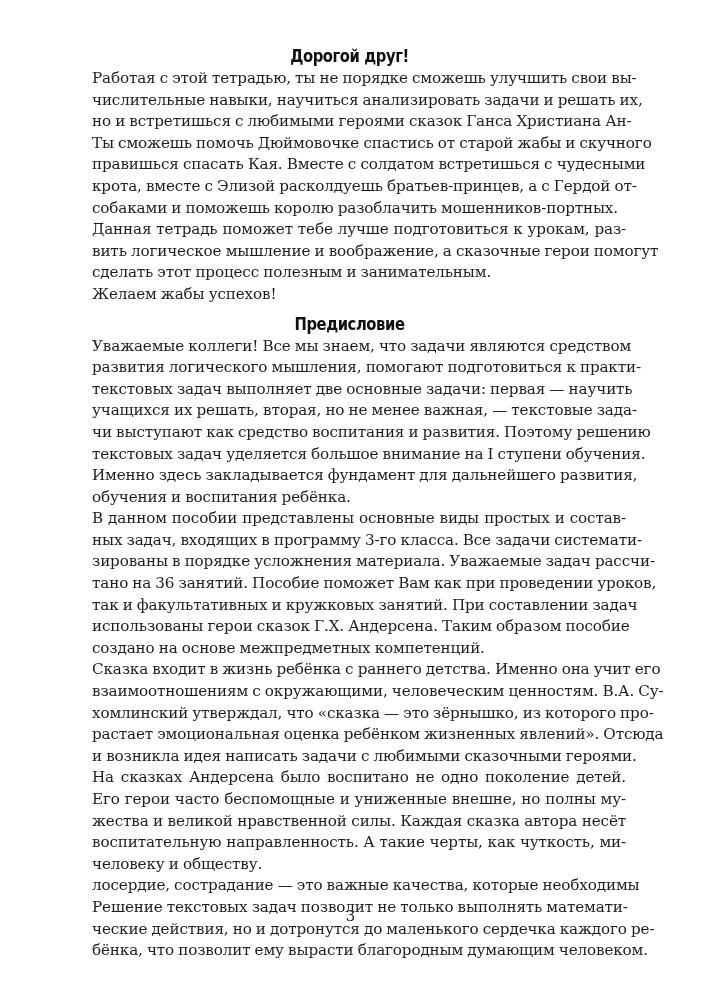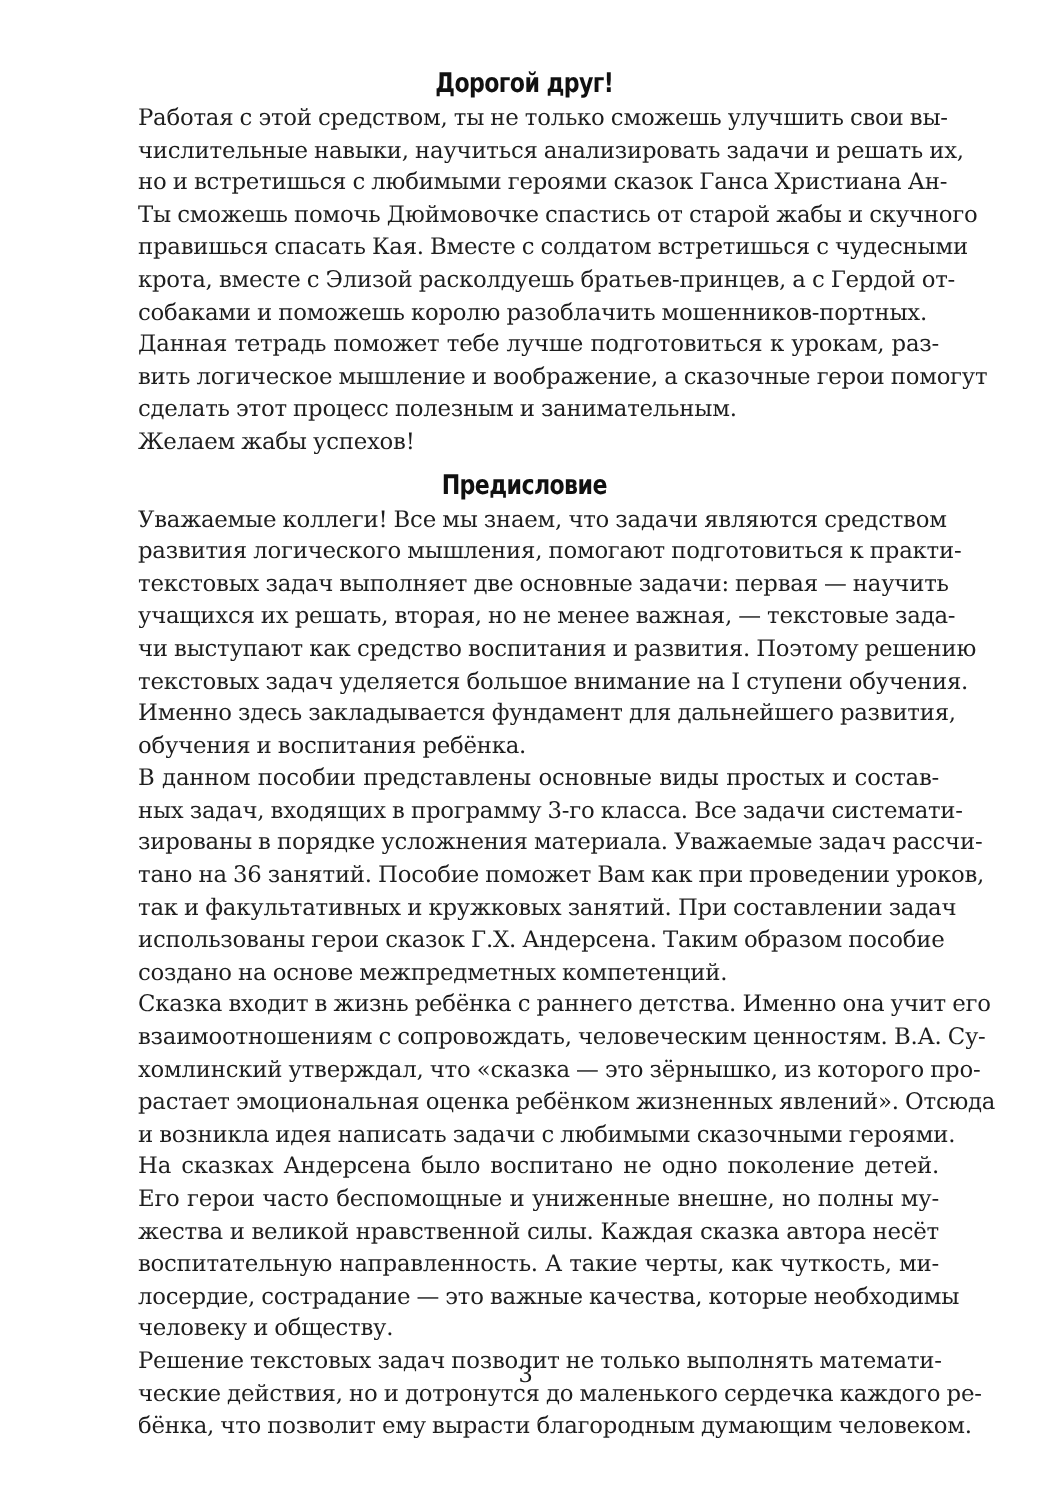"Работая с этой средством, ты" span.line { text: средством, ты не только -> тетрадью, ты не порядке }
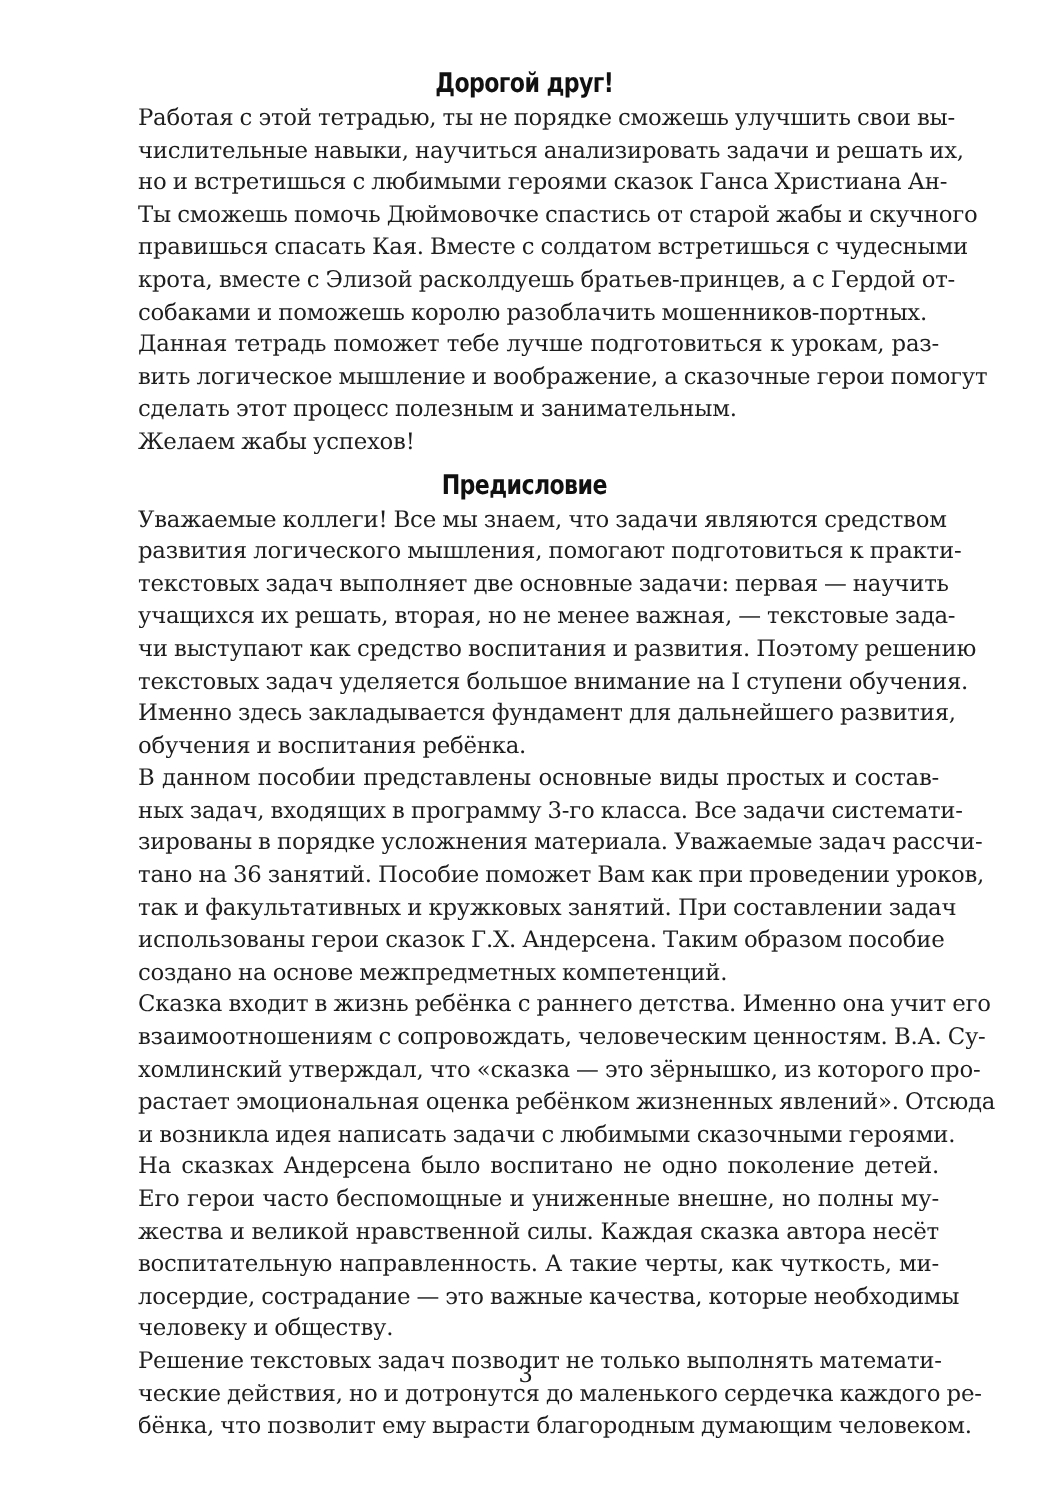"взаимоотношениям с сопровождать," span.line { text: сопровождать -> окружающими }
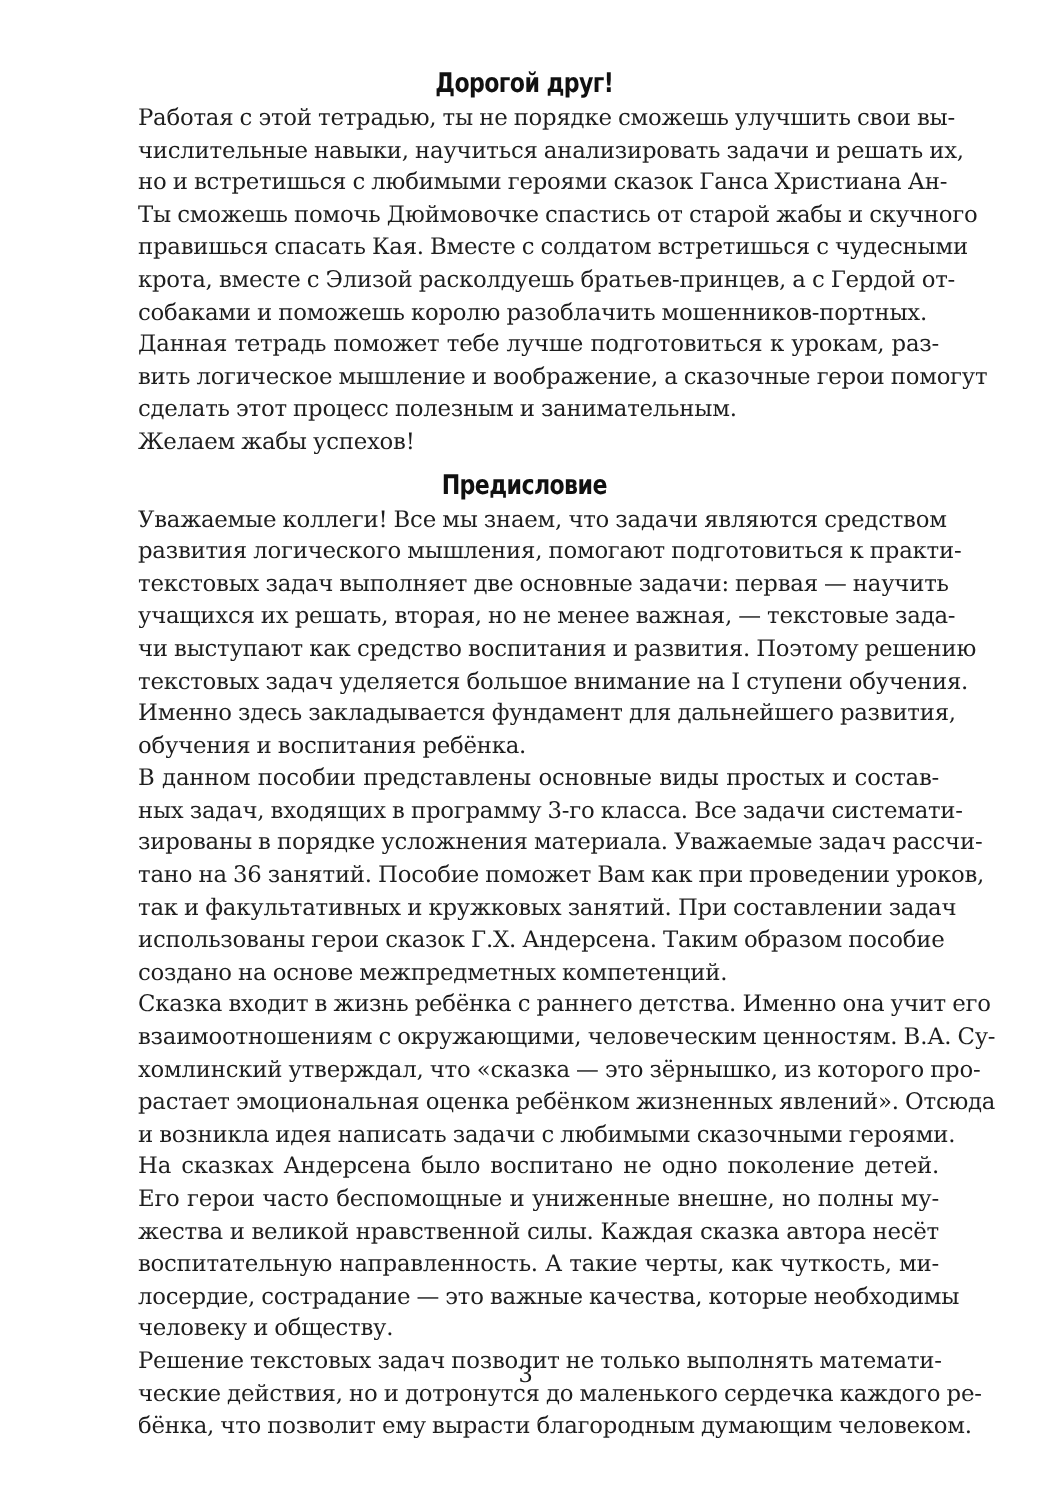"лосердие, сострадание — это важные" span.line { order: before "человеку и обществу." -> after "человеку и обществу." }
